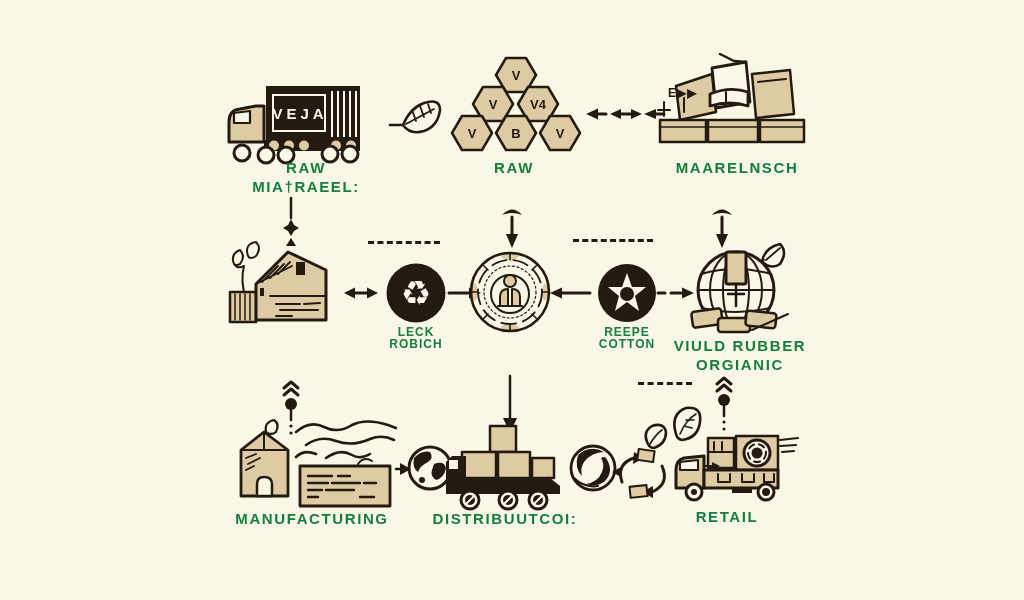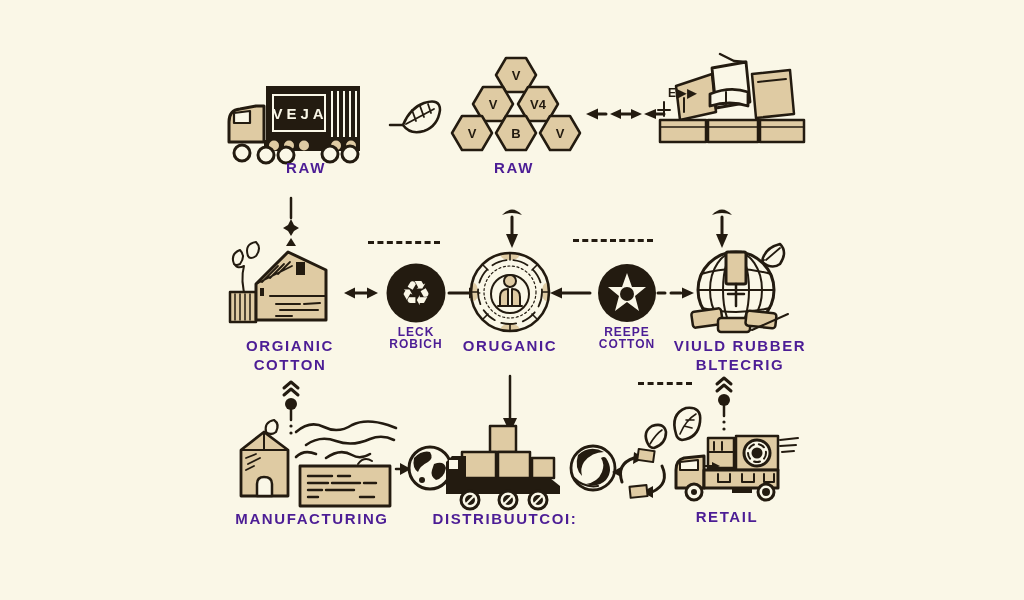"RAW" .lbl { color: #4c1d95 -> #15803d }
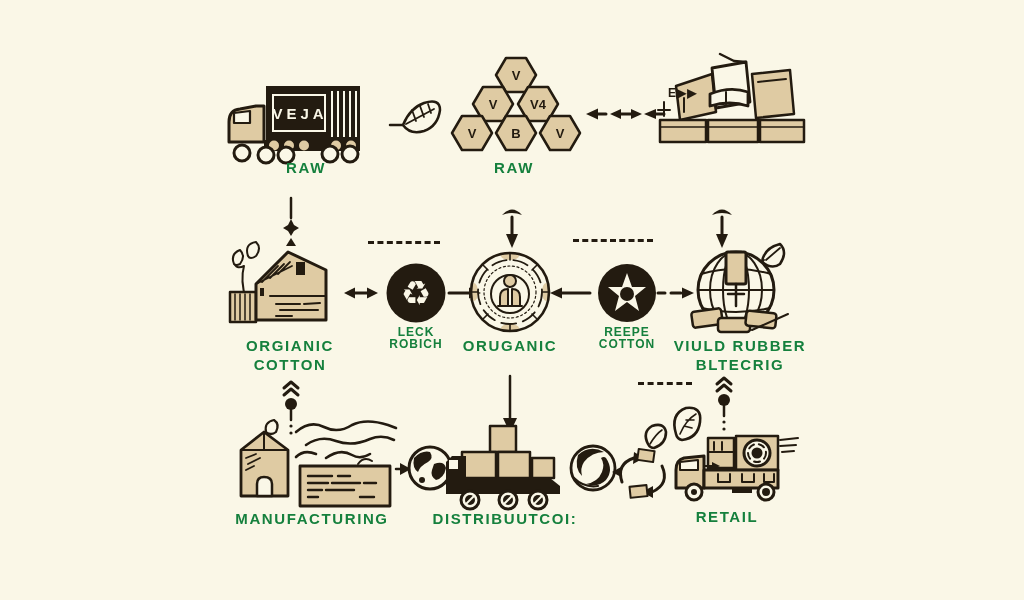"MAARELNSCH" div { html: none -> <div>MAARELNSCH</div> }
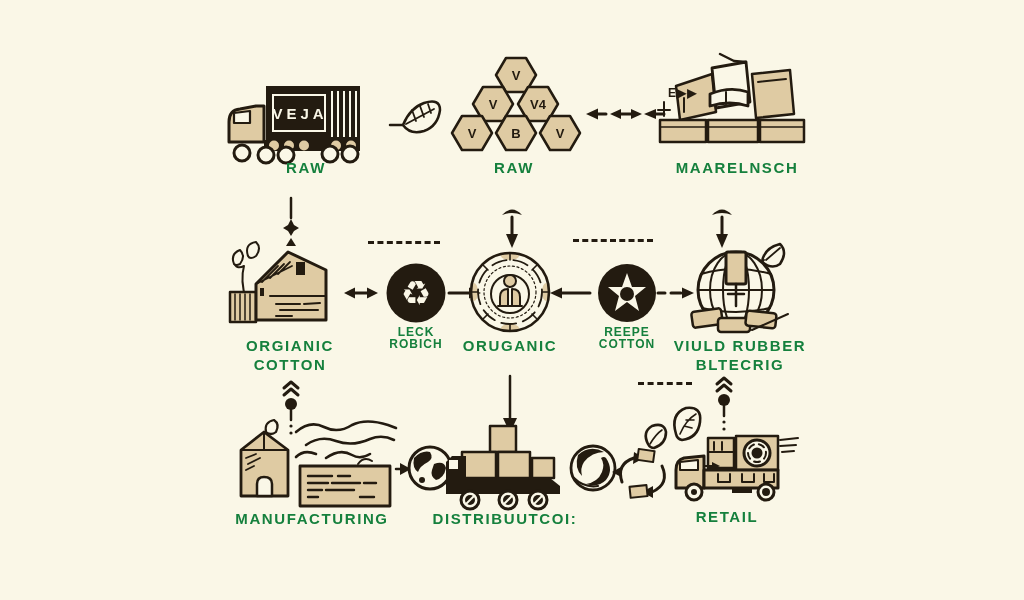"MIA†RAEEL:" div { html: none -> <div>MIA†RAEEL:</div> }
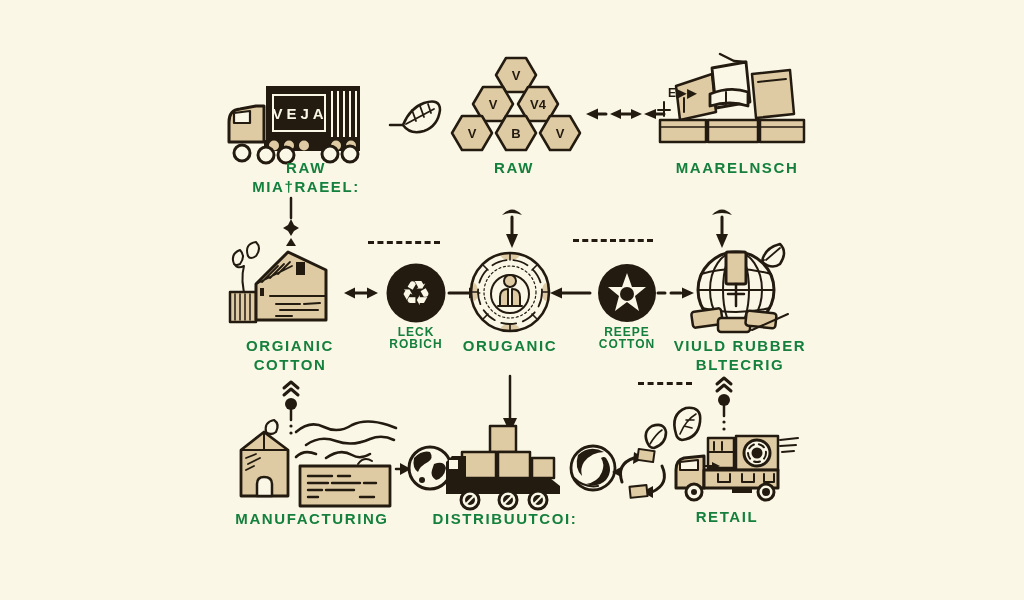"ORGIANIC" div.lbl { html: <div> <div>ORGIANIC</div> <div>COTTON</div> </div> -> none }
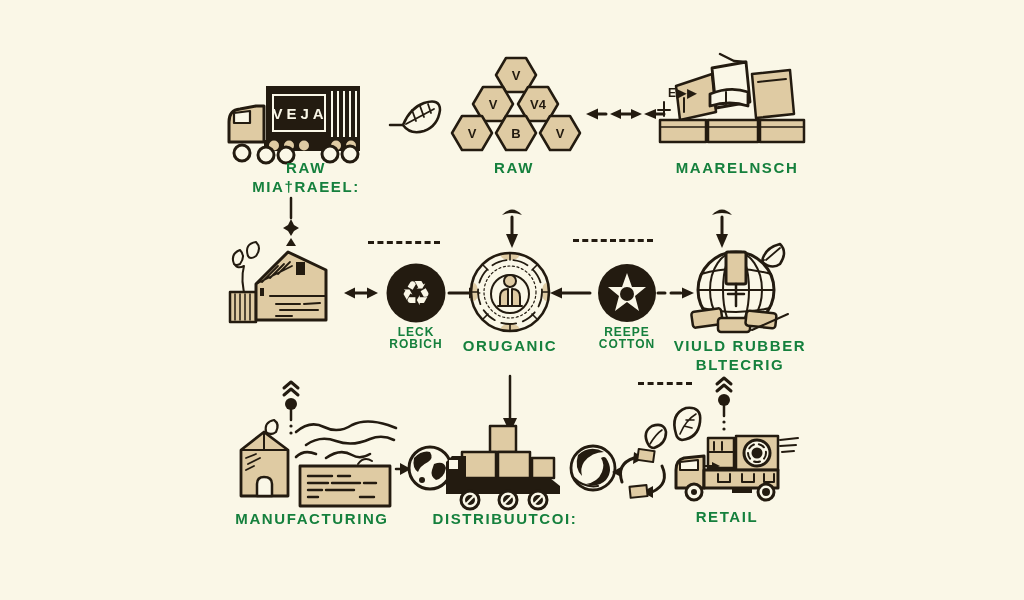"ORUGANIC" div { html: <div>ORUGANIC</div> -> none }
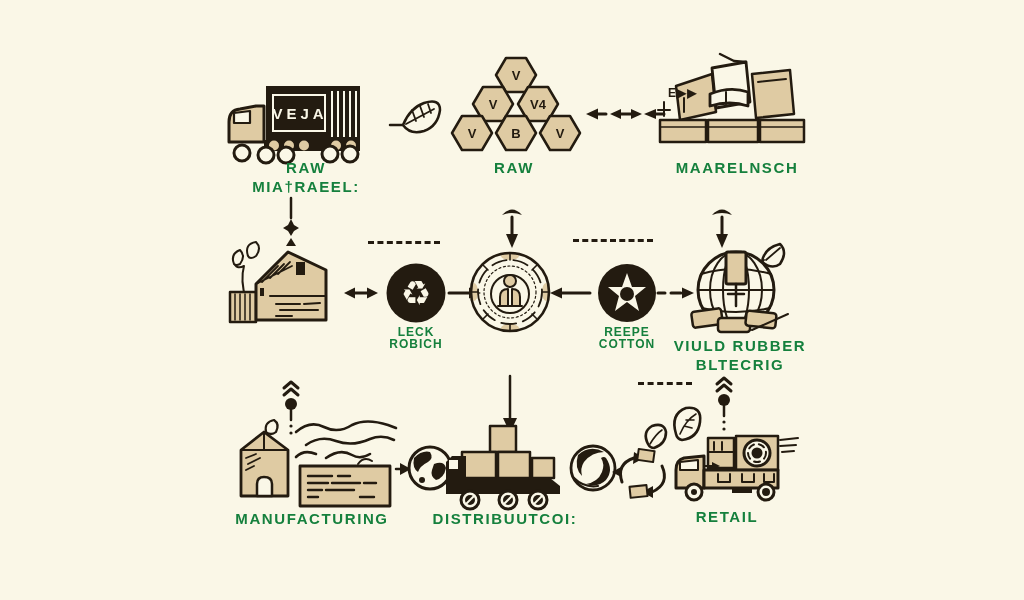"BLTECRIG" div { text: BLTECRIG -> ORGIANIC }
